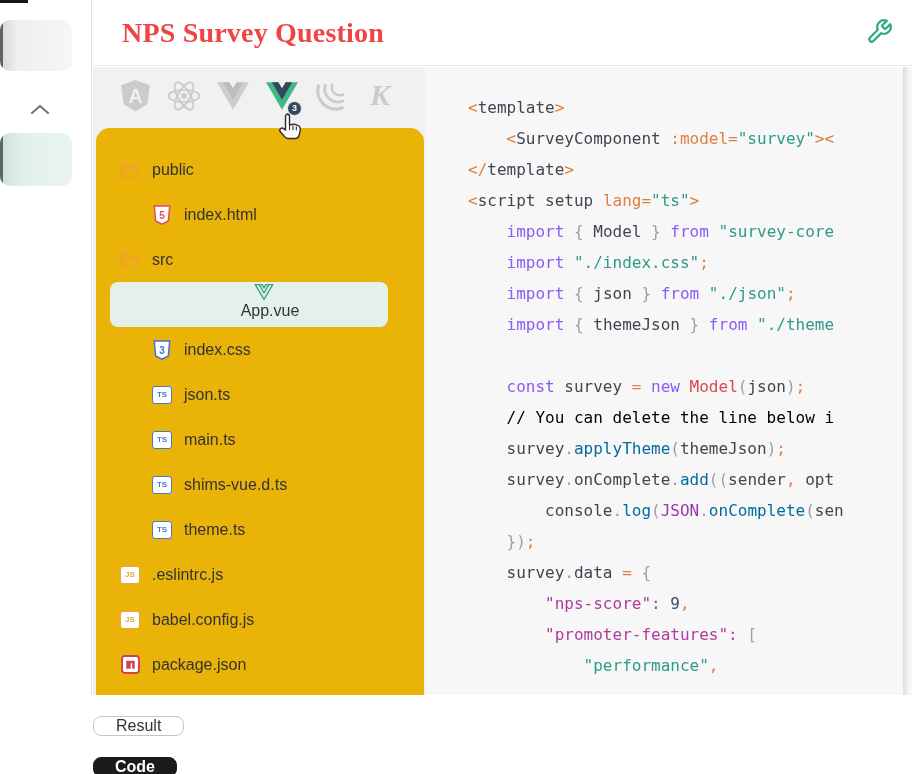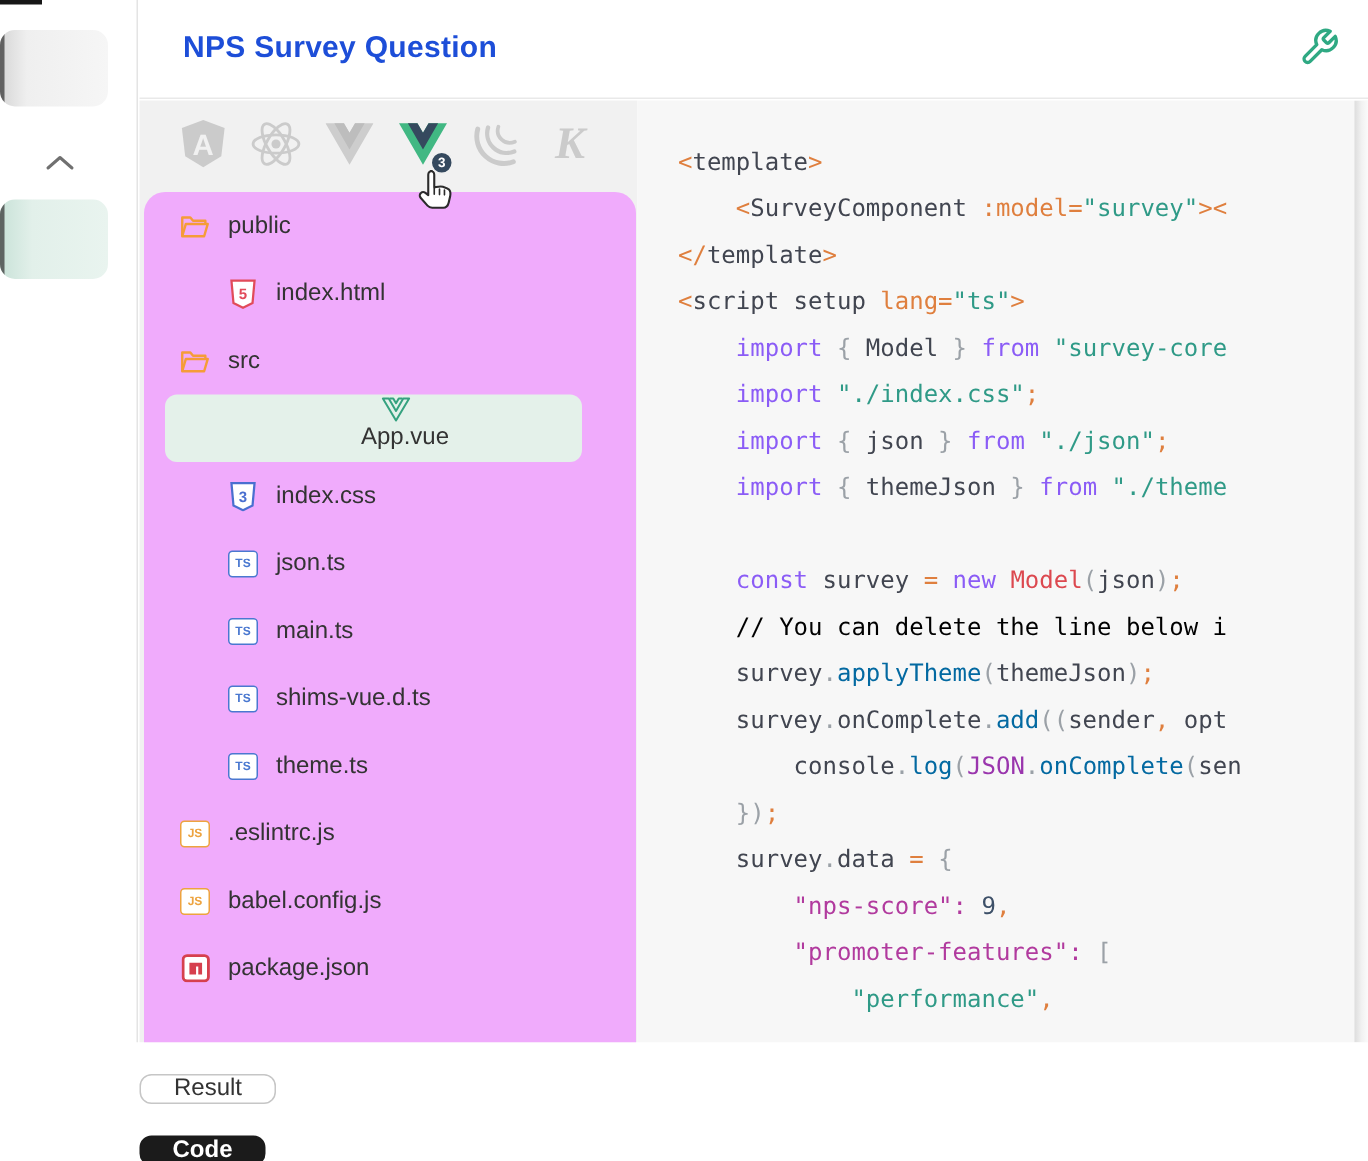"NPS Survey Question" .page-title { color: #1d4ed8 -> #ef4444; font-family: none -> Liberation Serif, serif; font-size: 20px -> 28px }
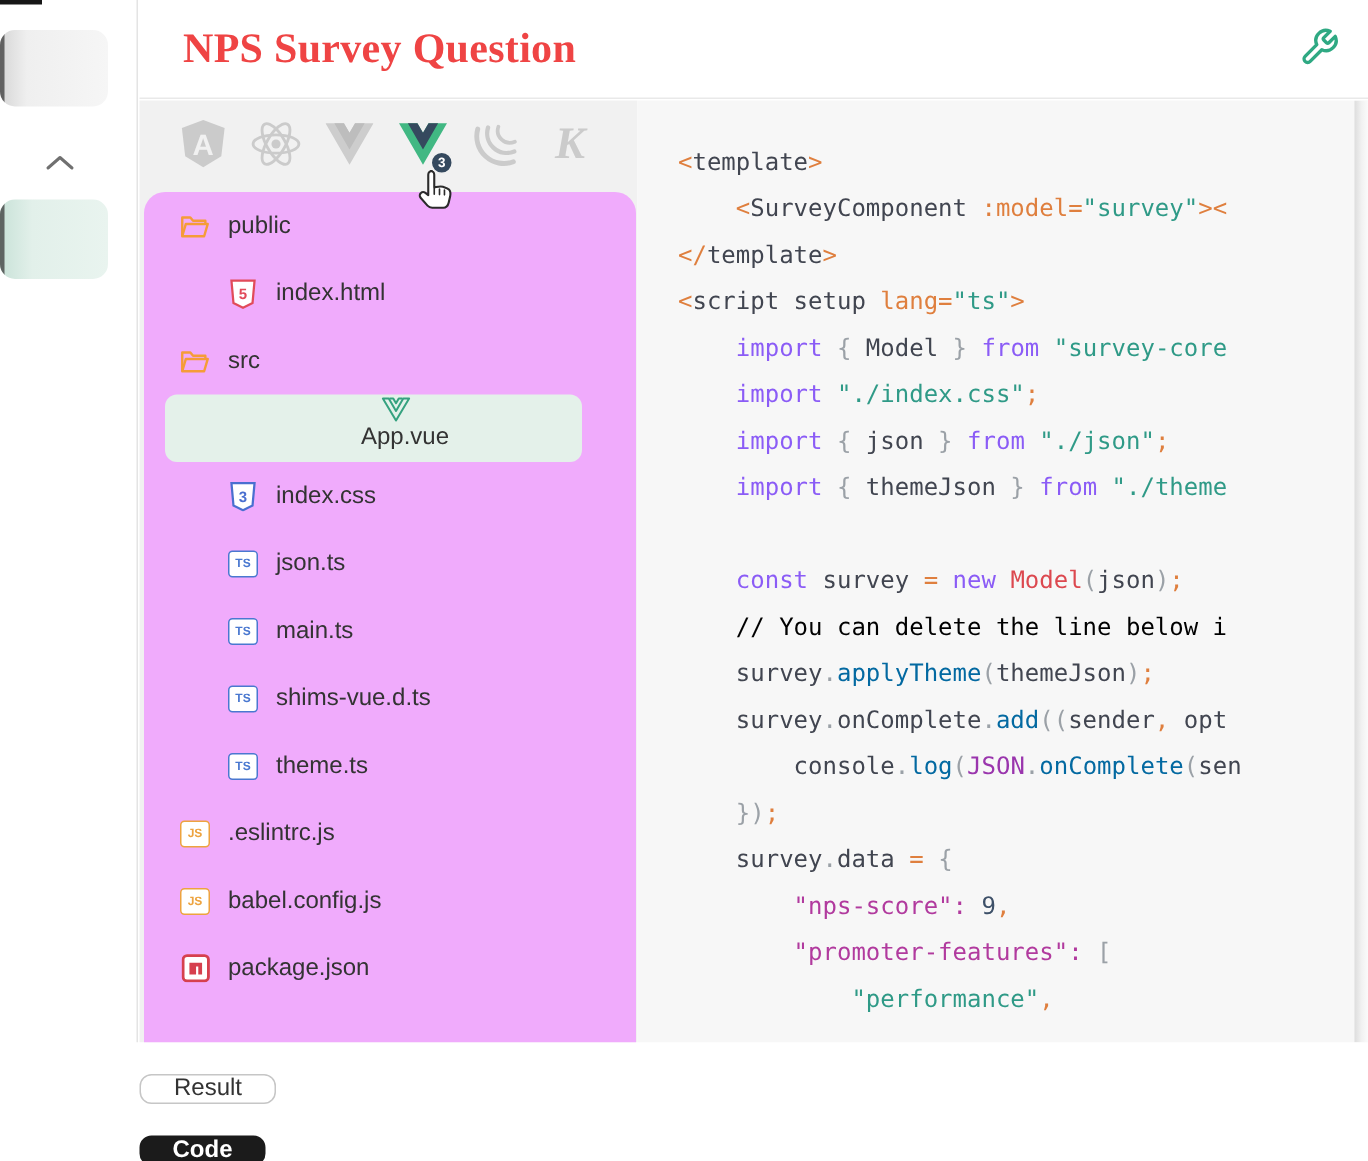"<template>" .code-line { margin-left: none -> 16px }
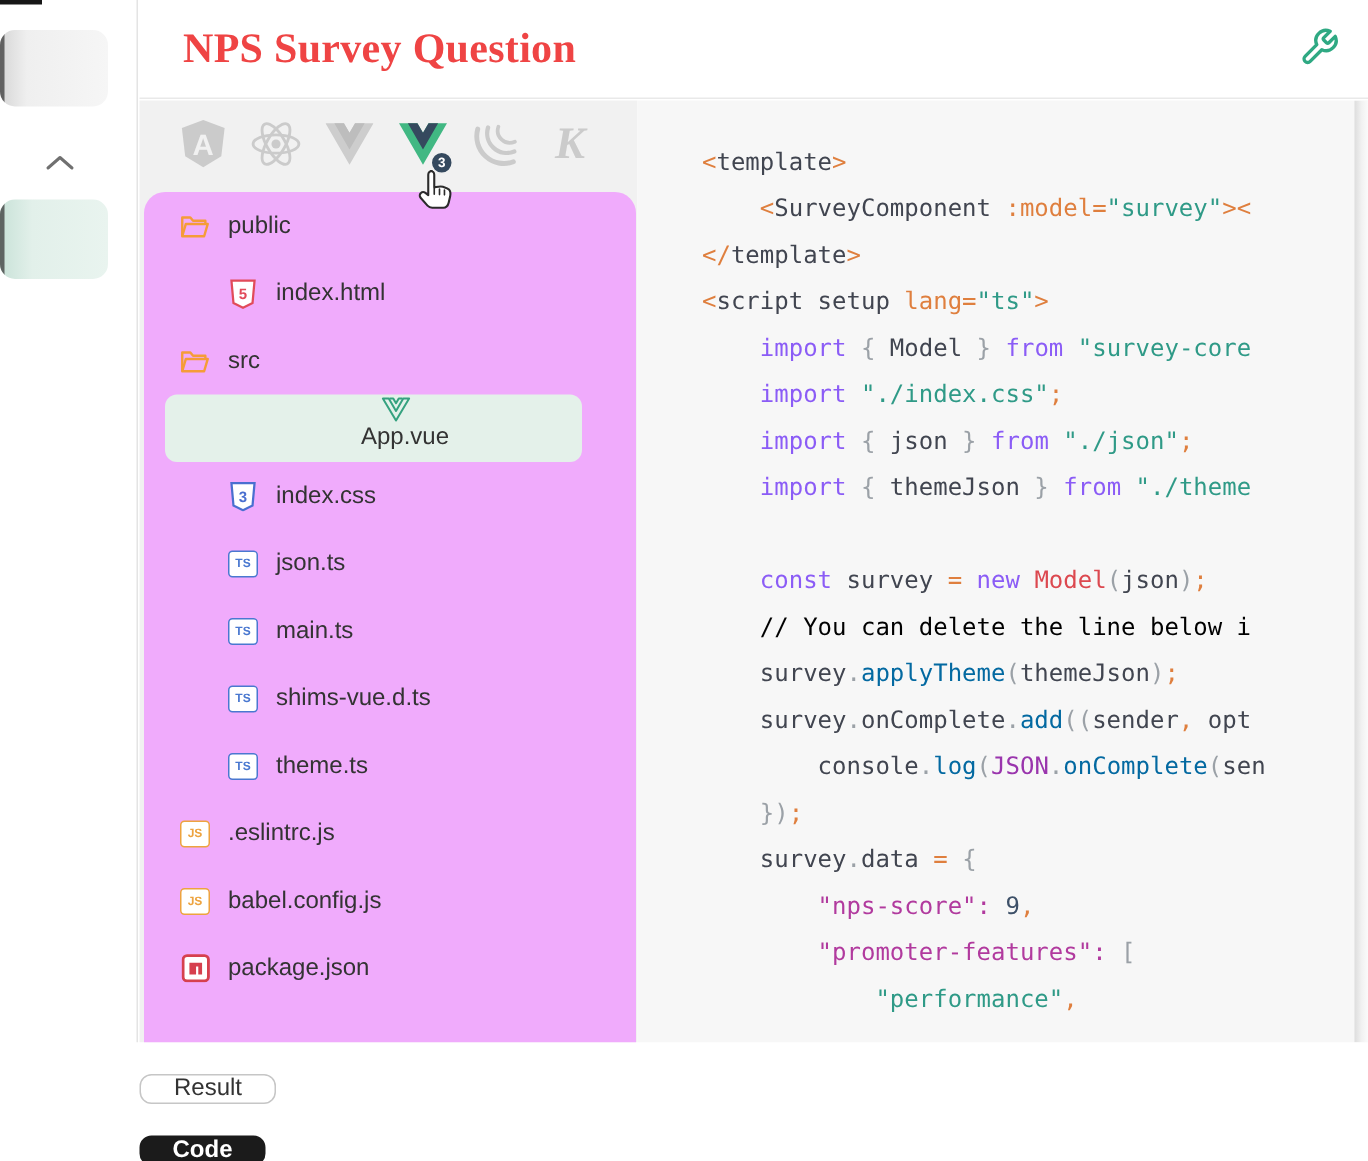"public" .tree-card { background: #f0abfc -> #eab308; padding-top: none -> 19px }
